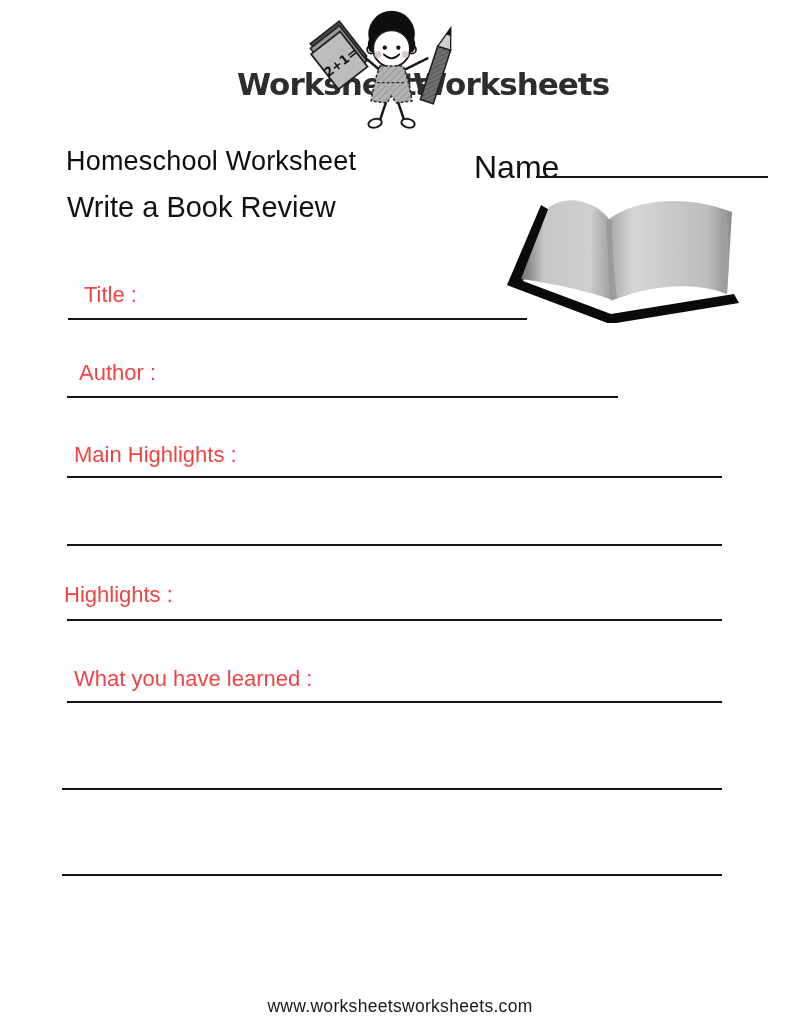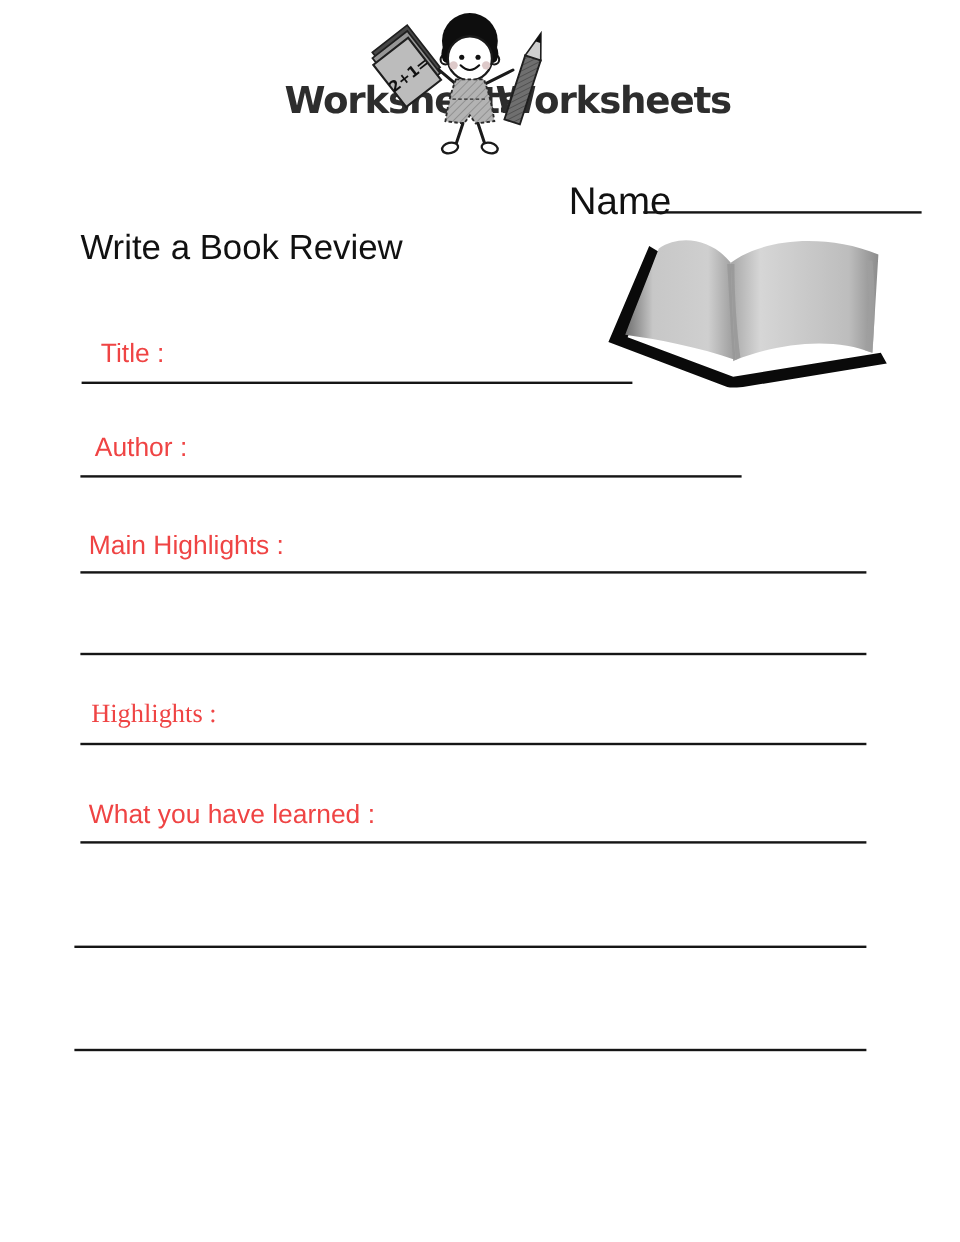"Homeschool Worksheet" div.abs { html: none -> <div>Homeschool Worksheet</div> }
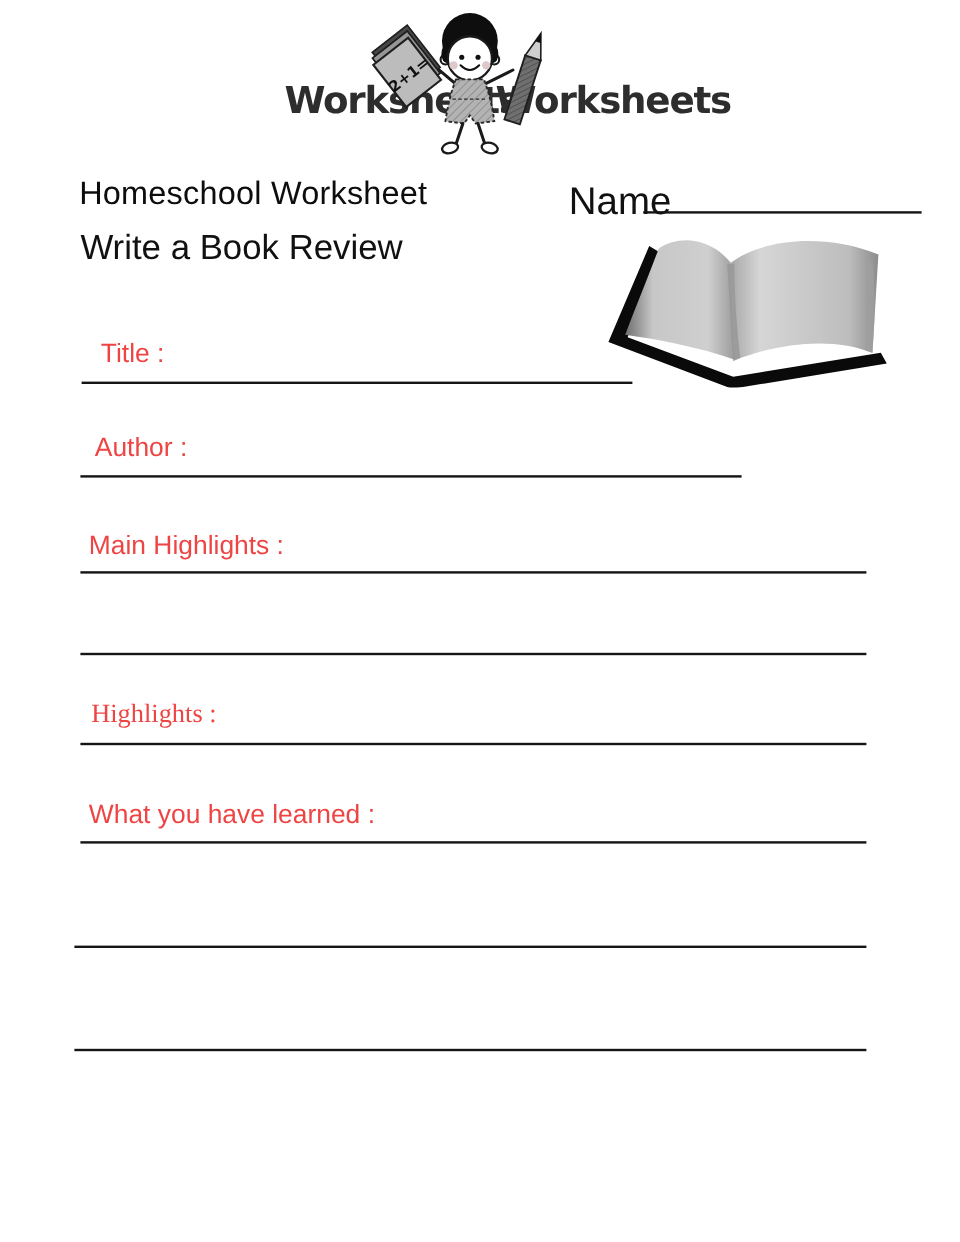"Highlights :" div.field-label { font-family: Liberation Serif, serif -> none; left: 76px -> 64px }
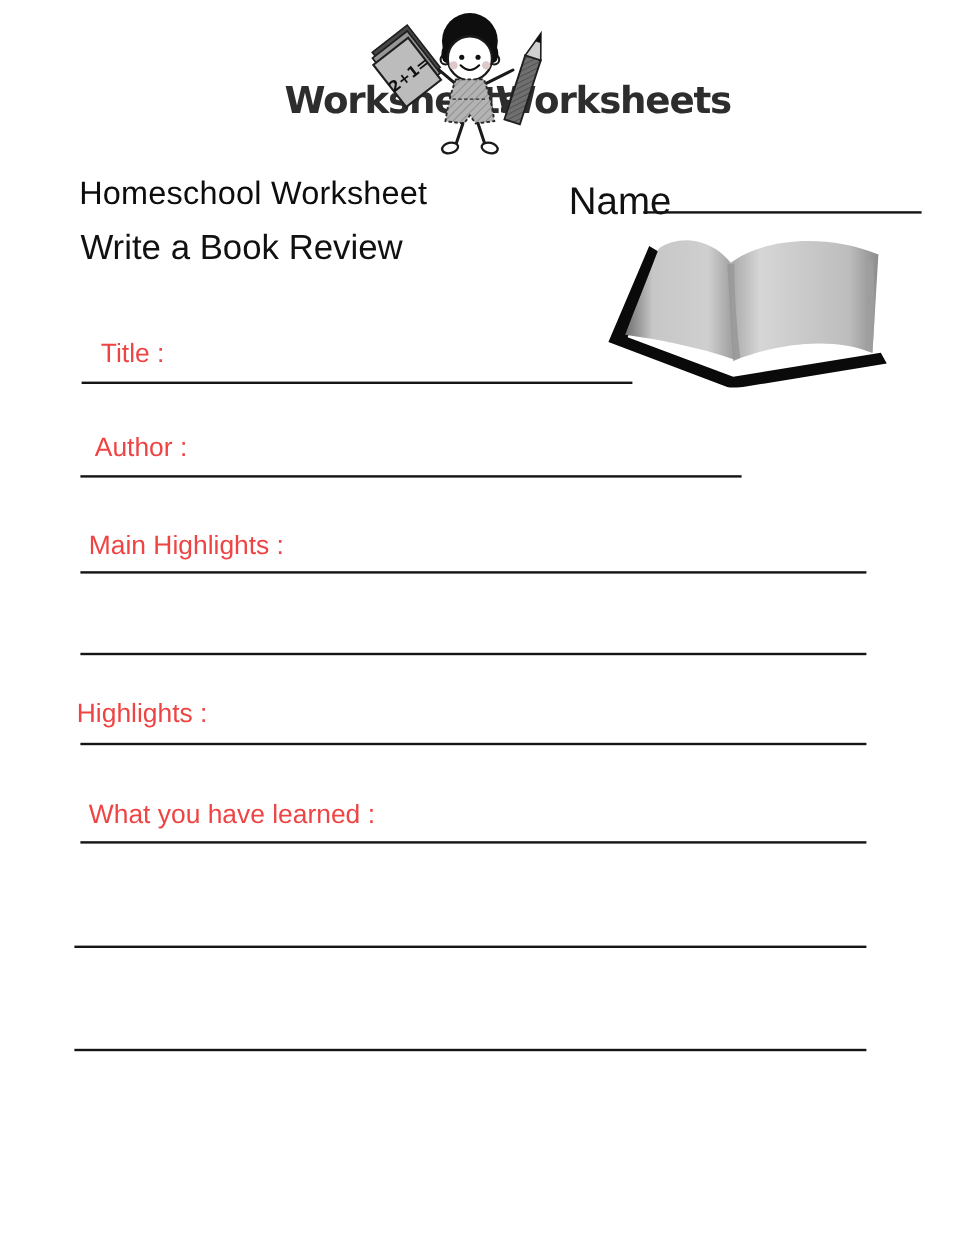"www.worksheetsworksheets.com" div.footer { html: none -> <div>www.worksheetsworksheets.com</div> }
